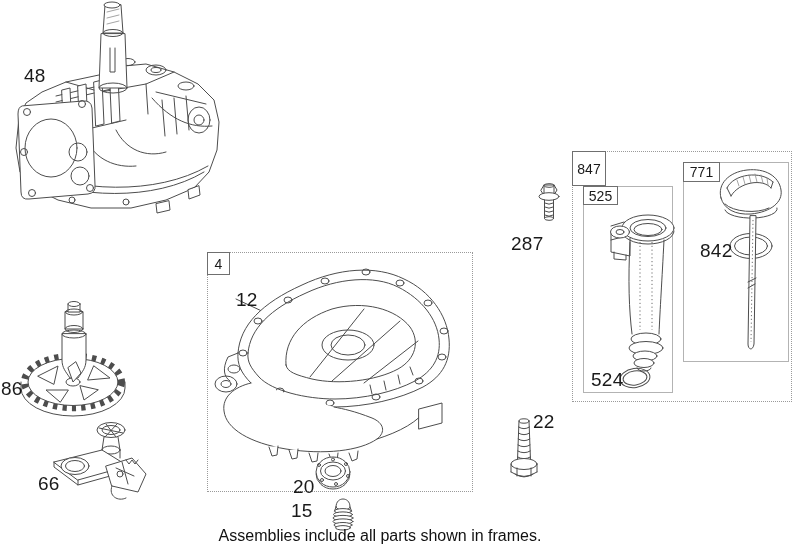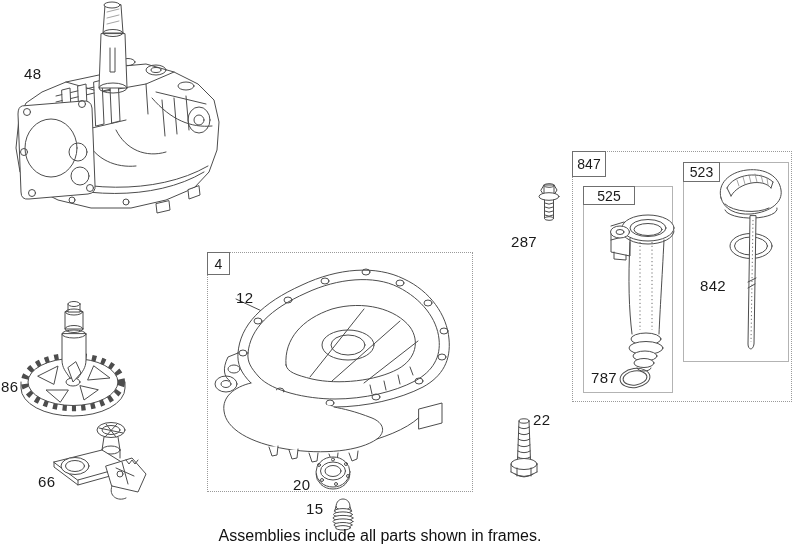"48" .part-label { font-size: 15px -> 19px }
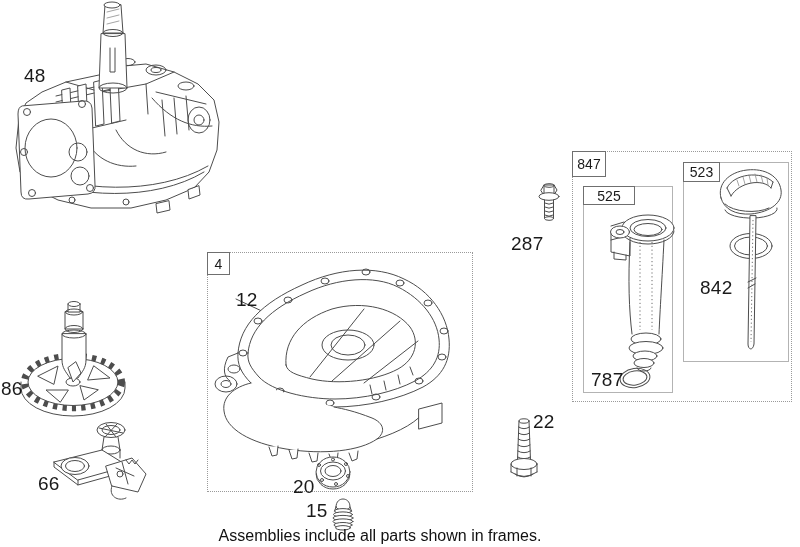"847" div.frame-label { height: 26px -> 35px }
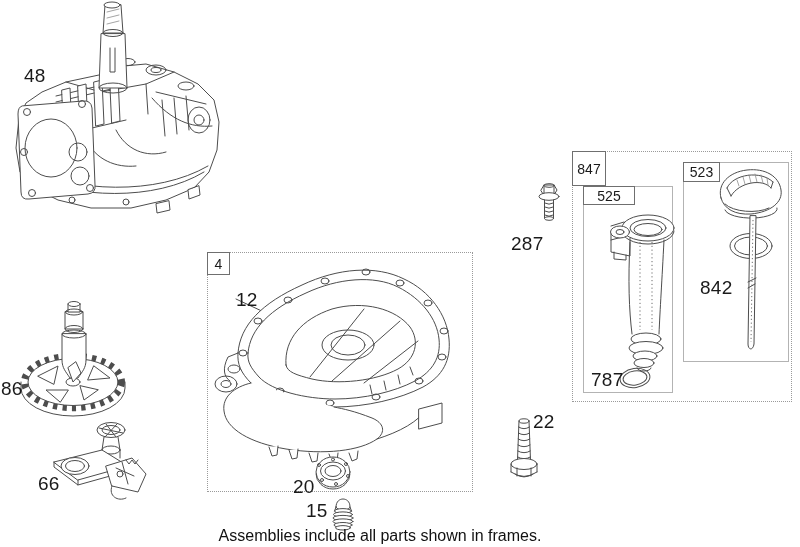"523" div.frame-label { text: 523 -> 771 }
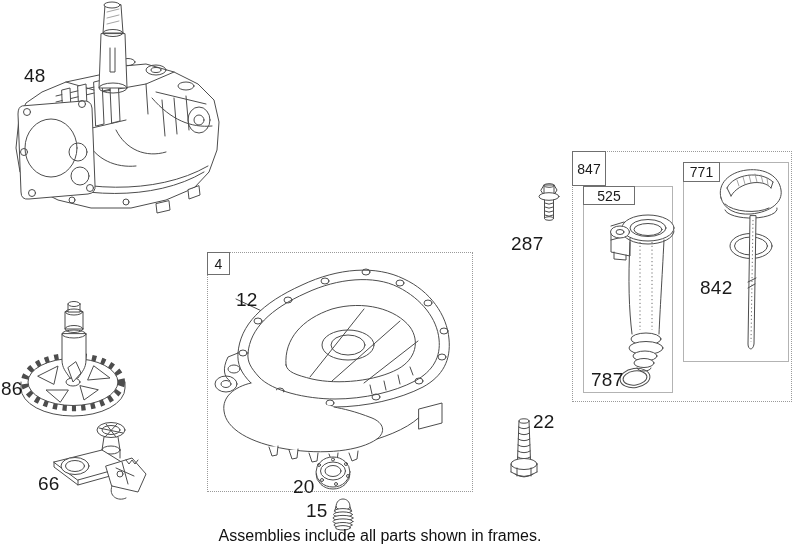"525" div.frame-label { width: 52px -> 35px }
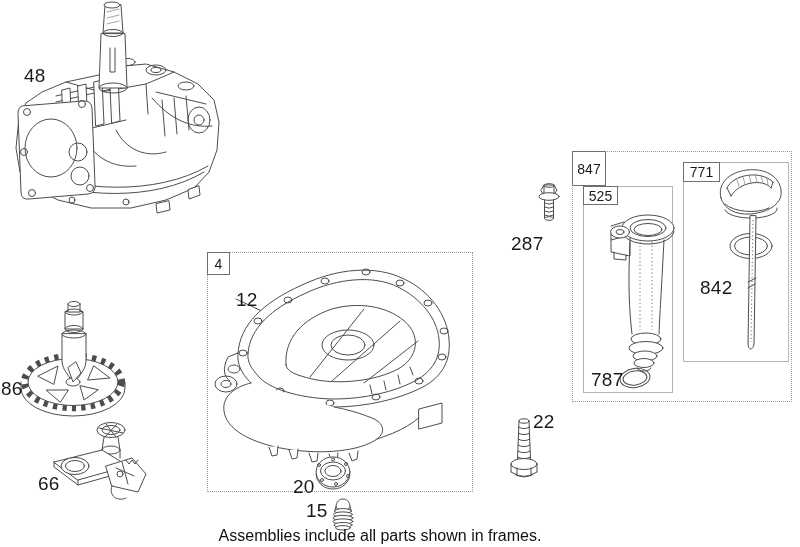"842" div.part-label { margin-top: 37px -> none }
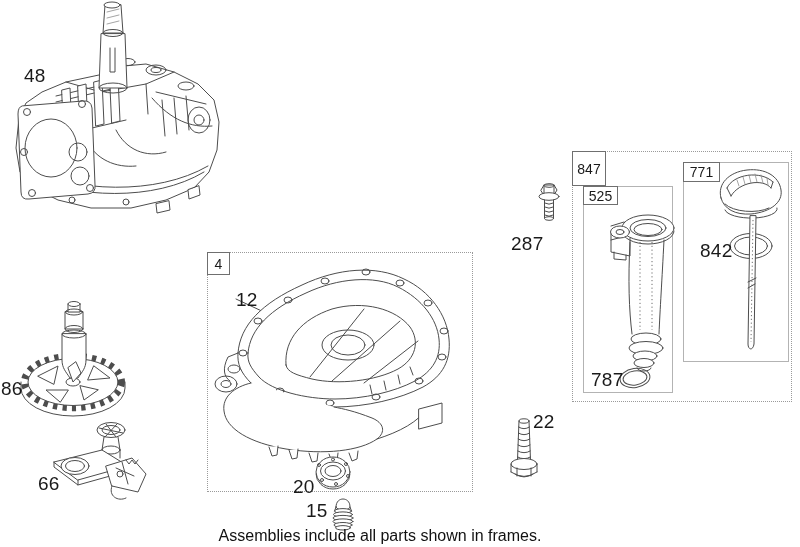"787" div.part-label { text: 787 -> 524 }
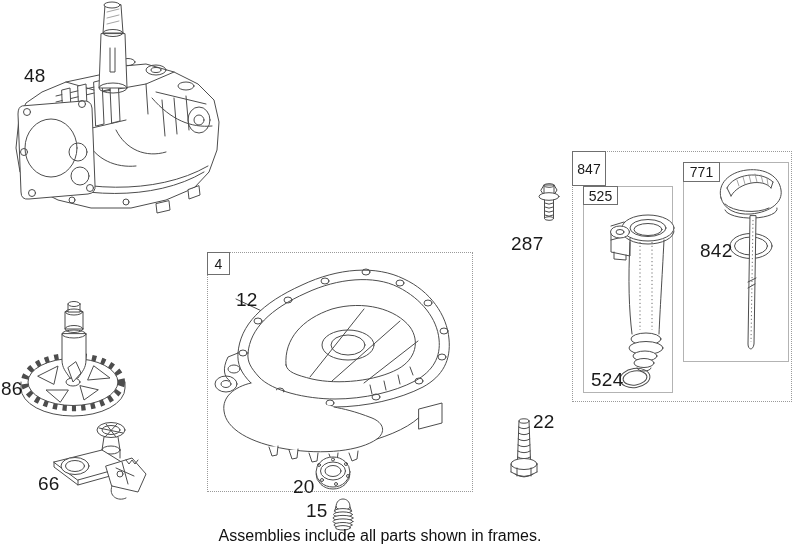"15" div.part-label { left: 306px -> 291px }
